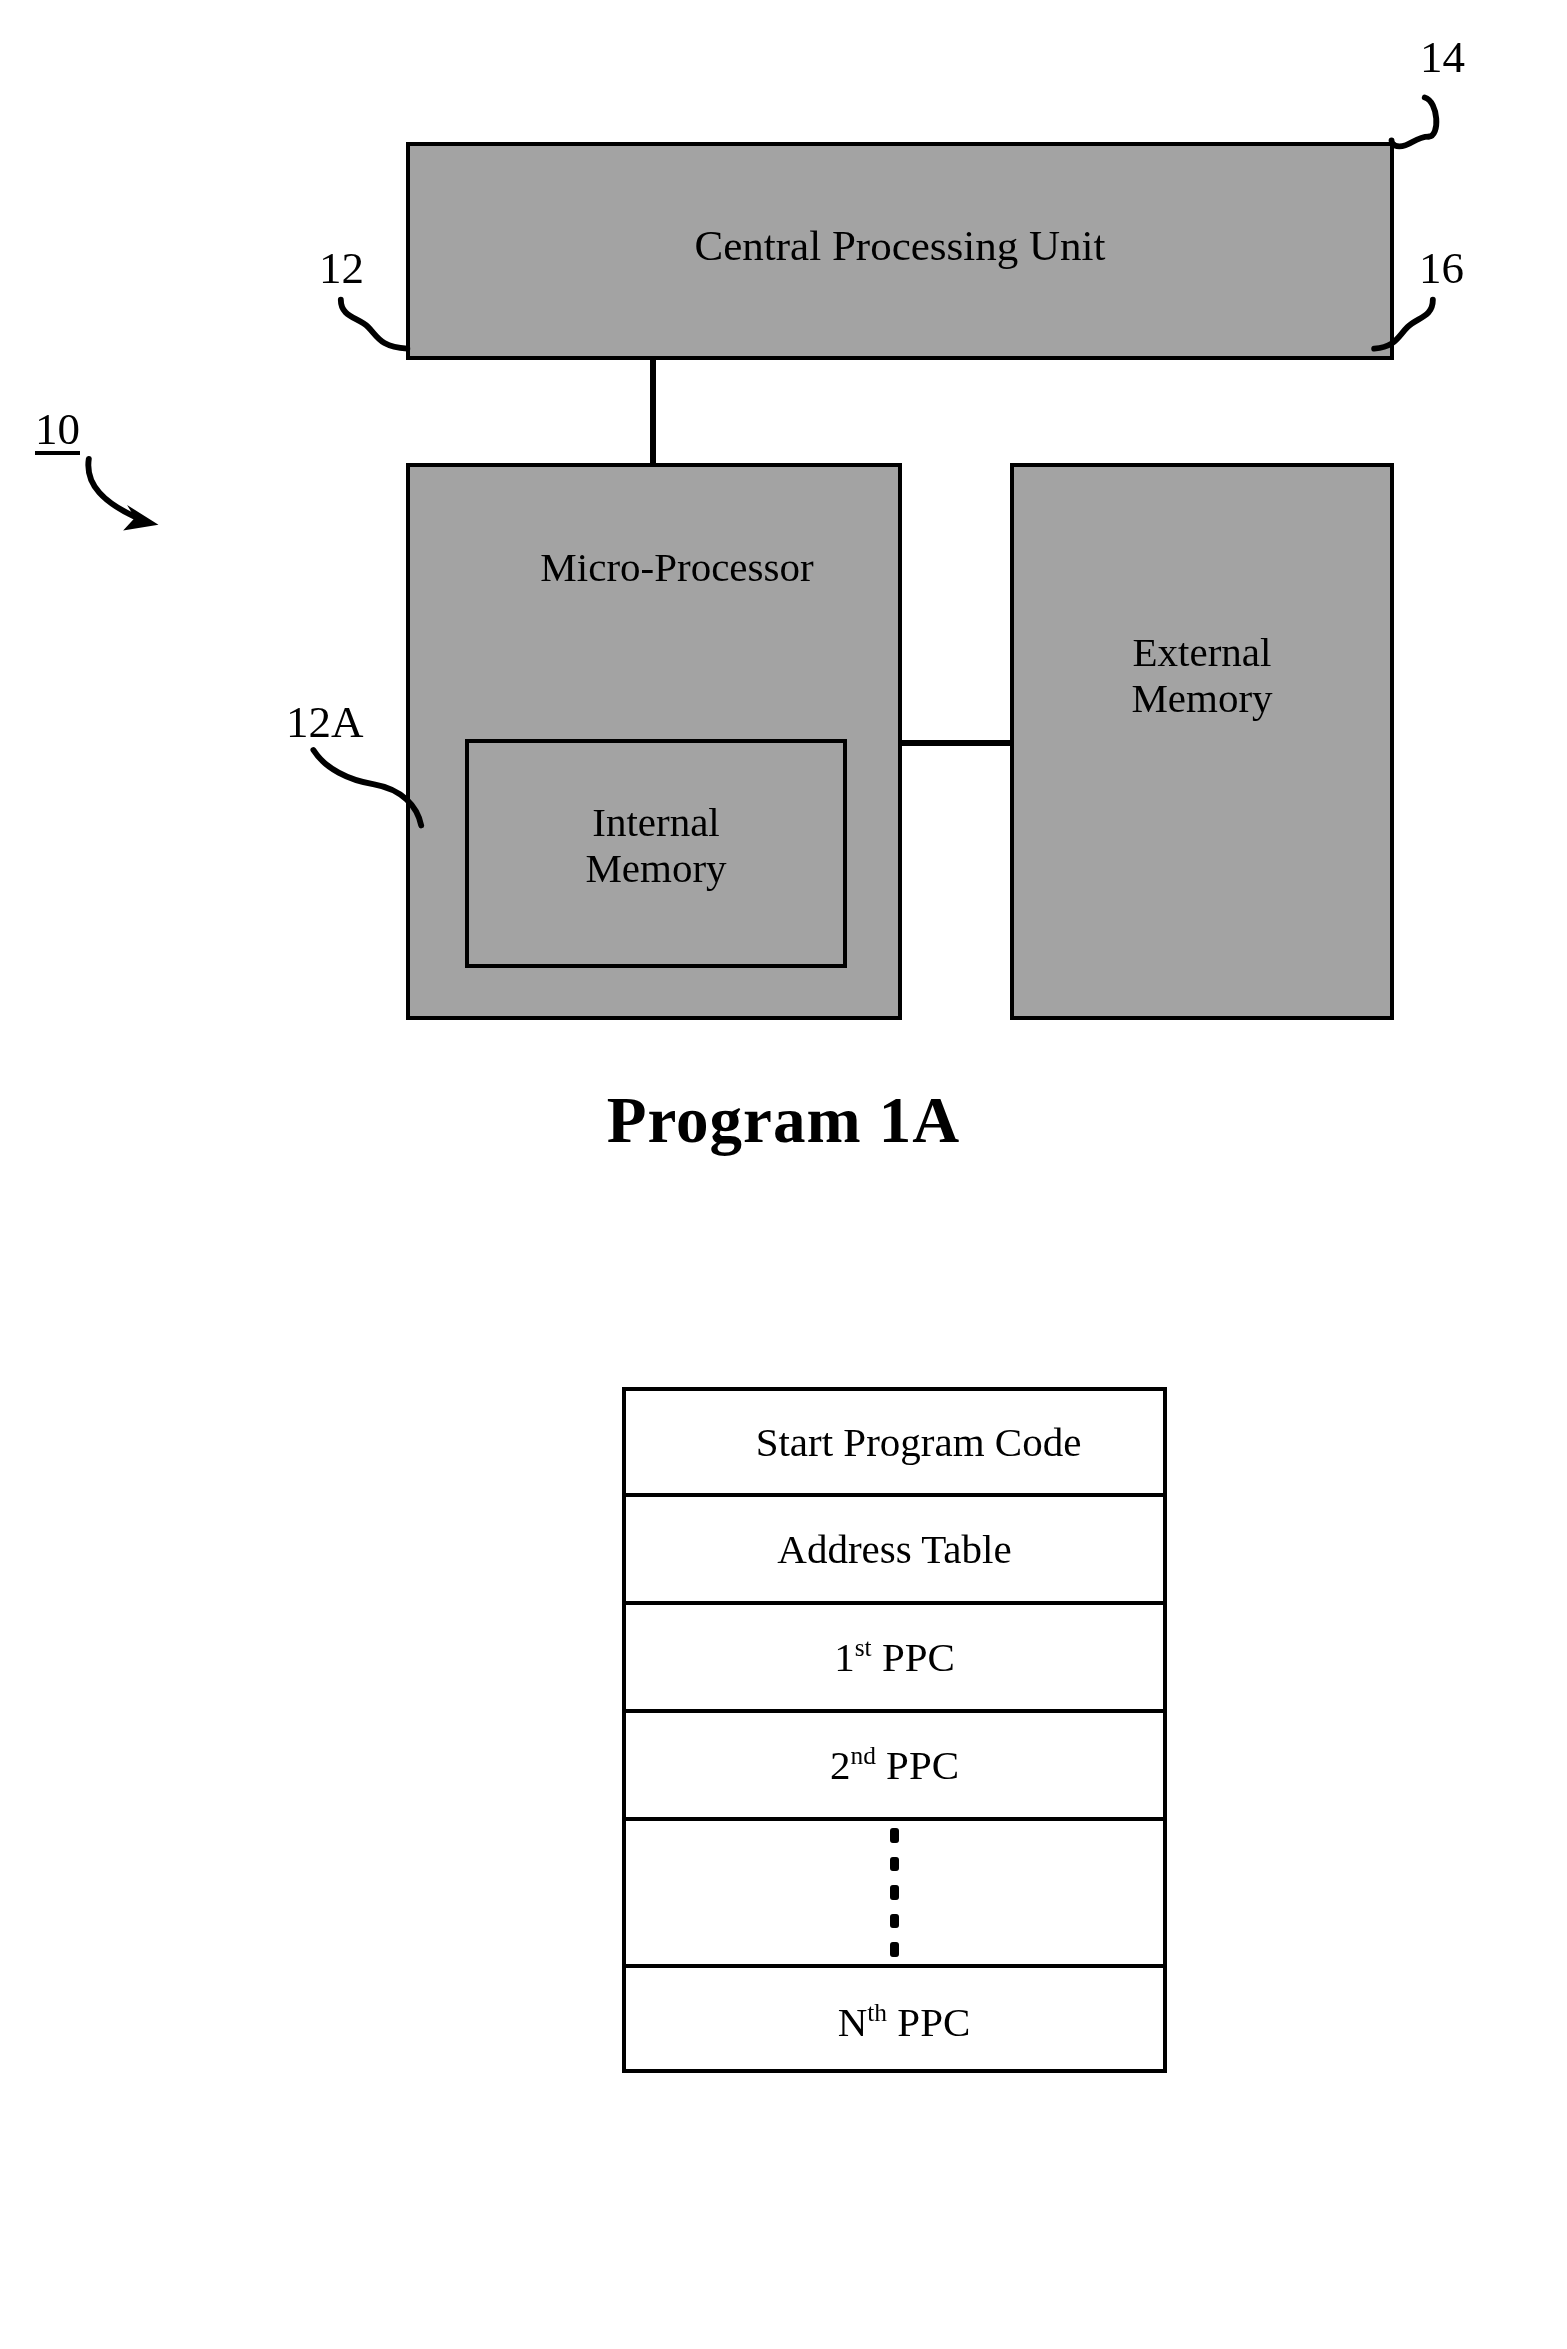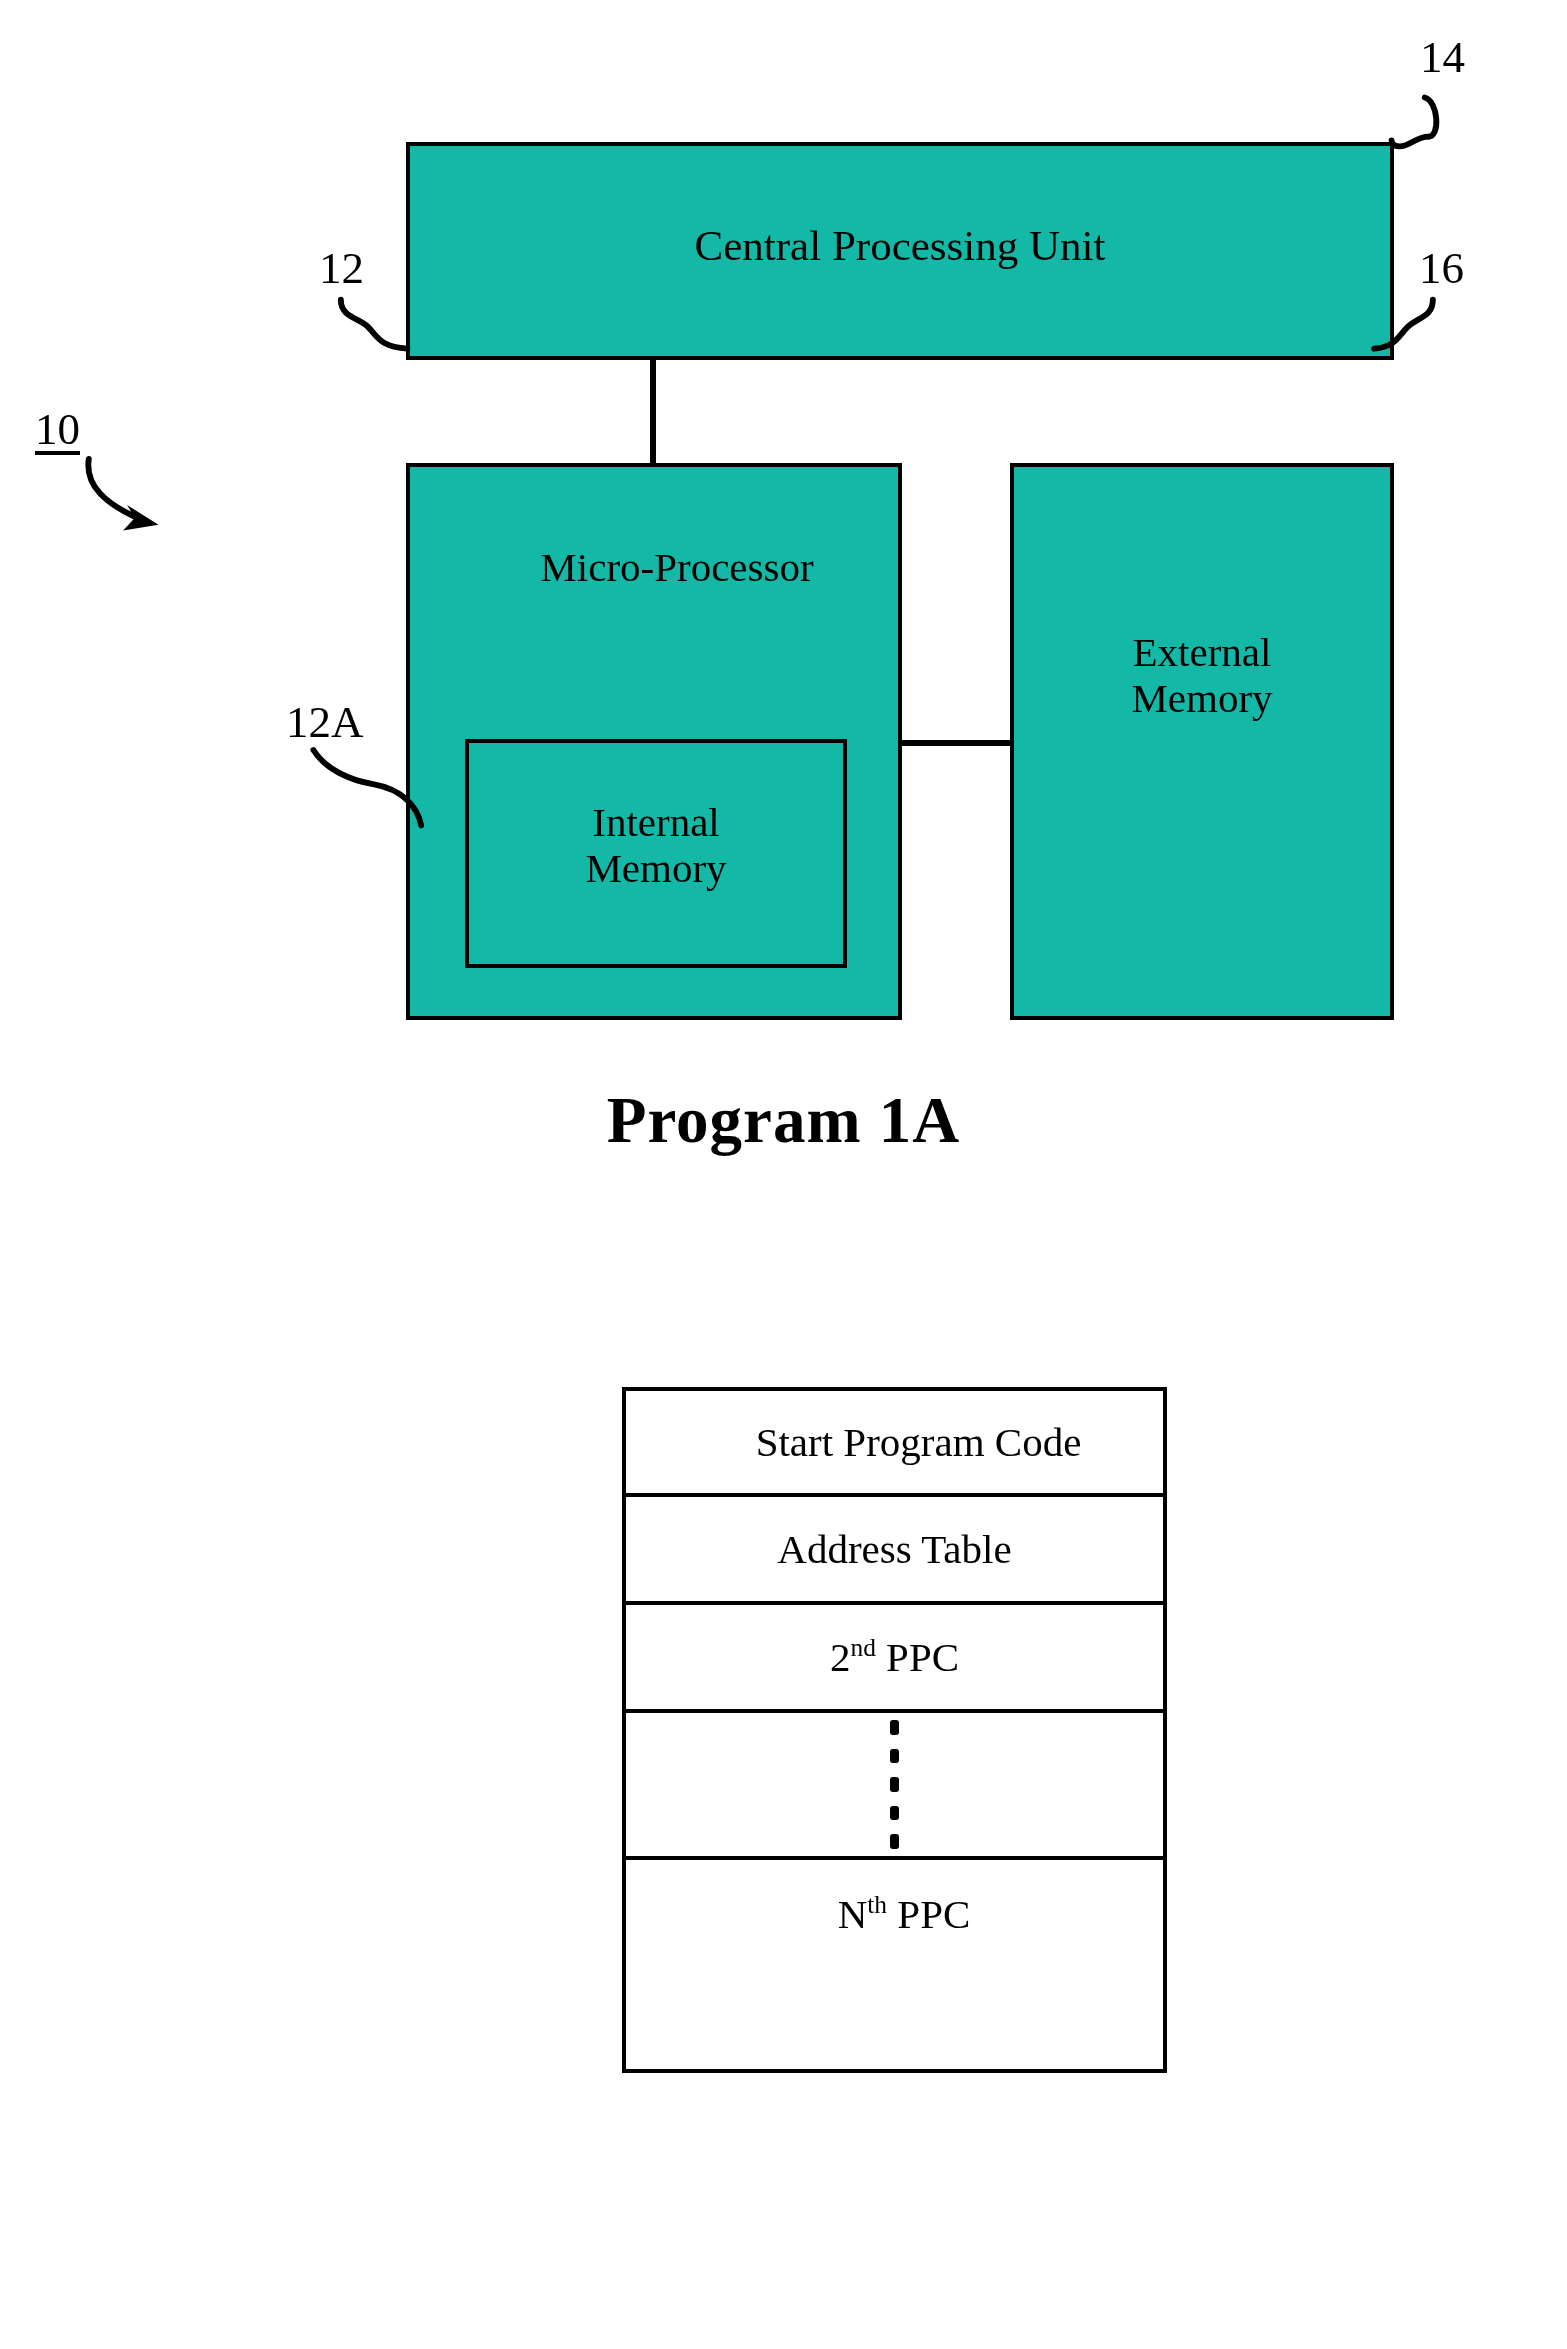"Central Processing Unit" .box { background: #14b8a6 -> #a3a3a3 }
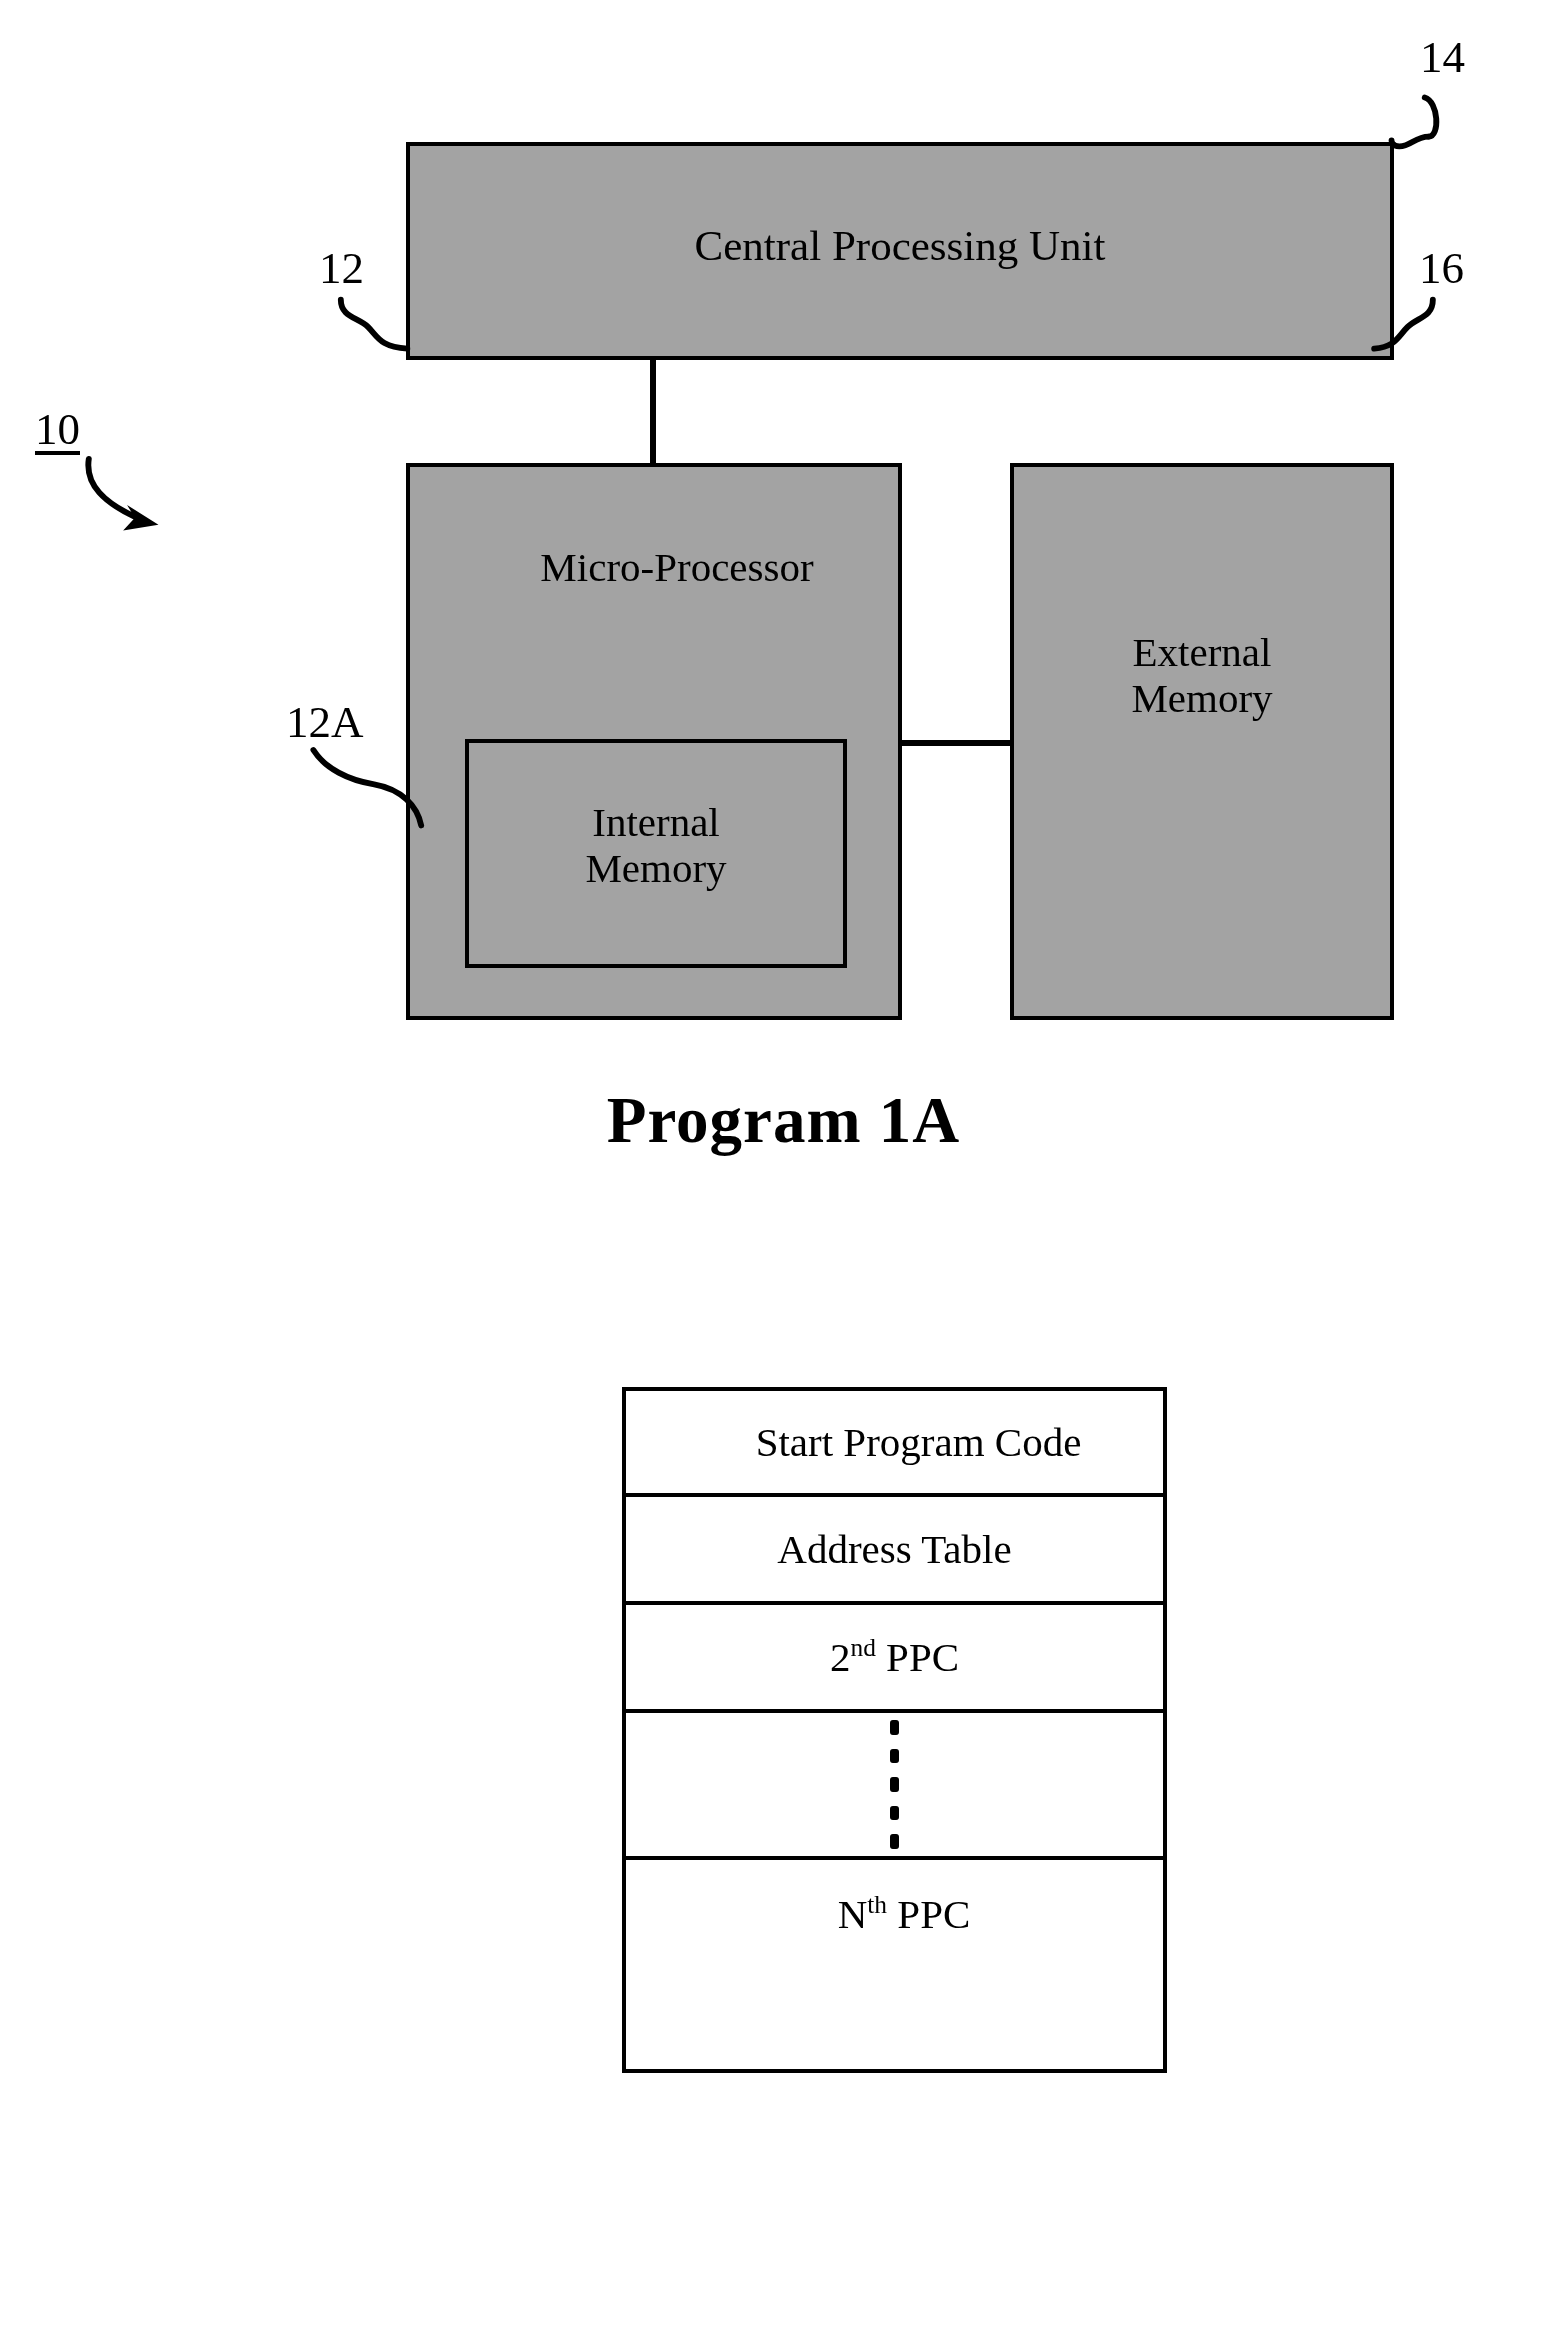"1st PPC" div.trow { html: none -> <div> <span> <span>1</span><sup>st</sup><span> PPC</span> </span> </div> }
